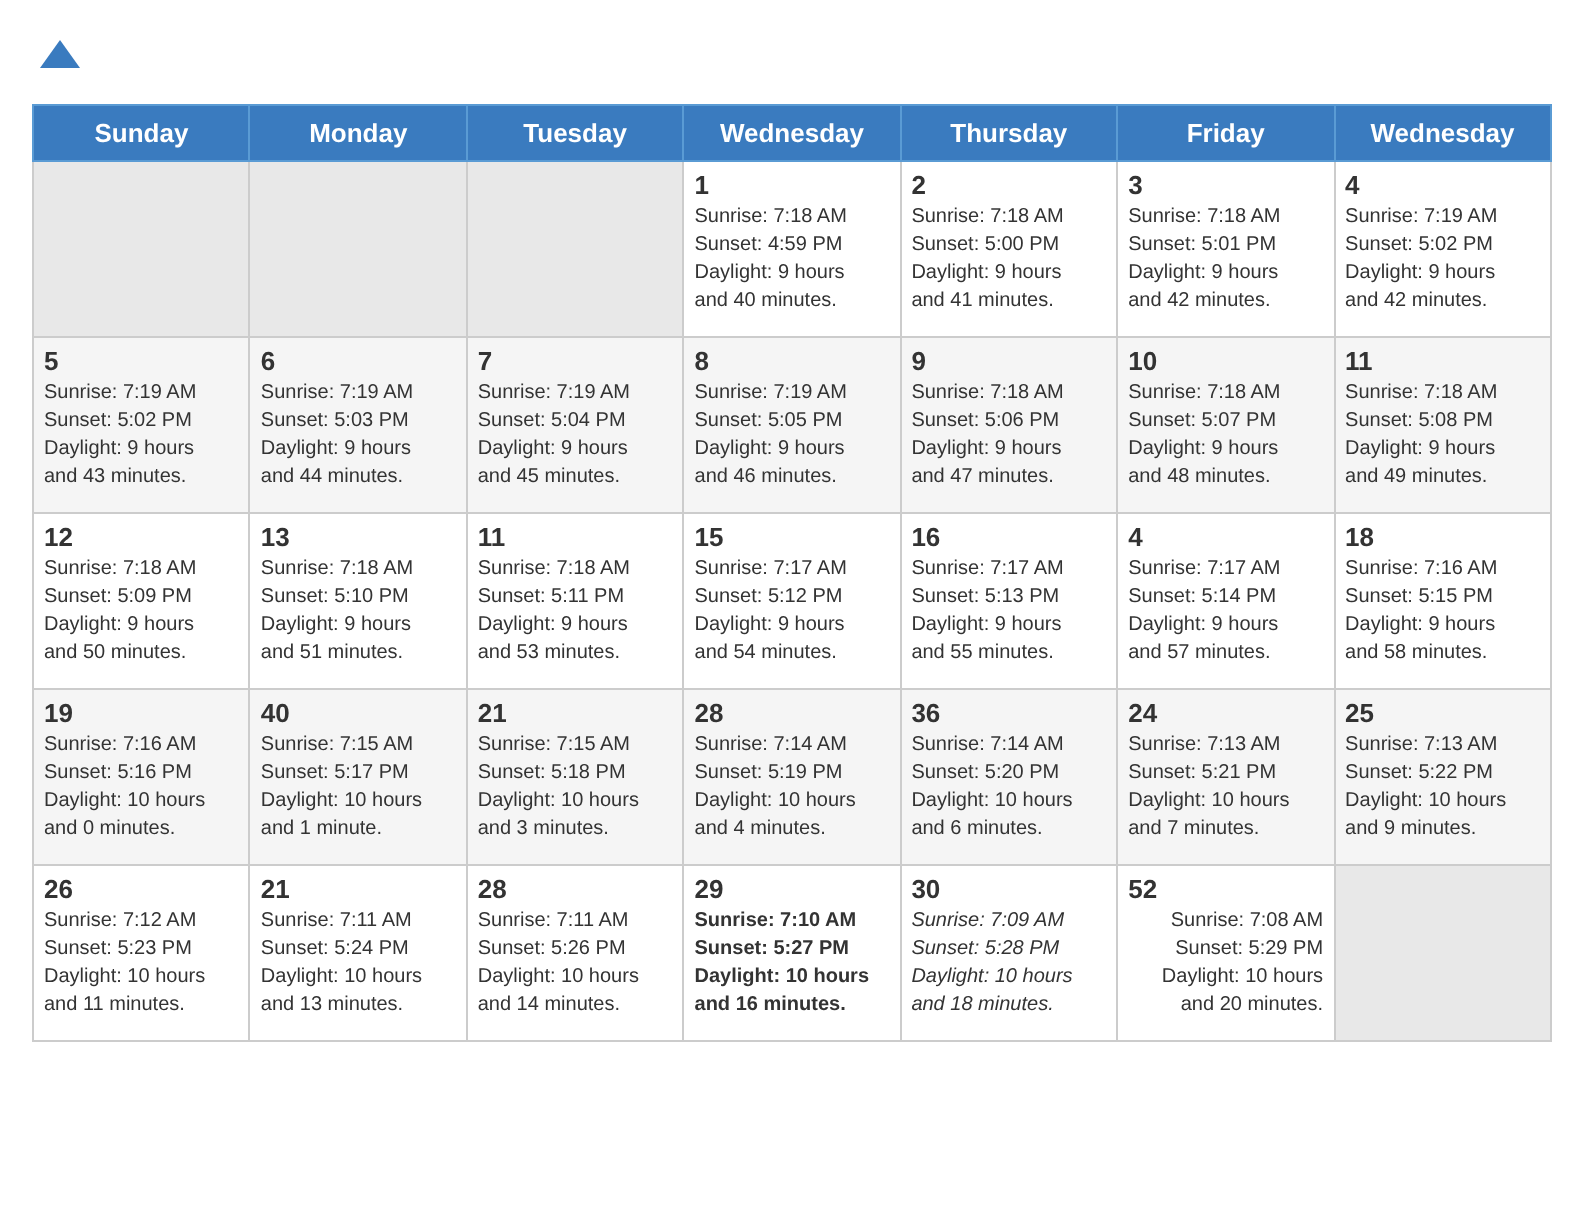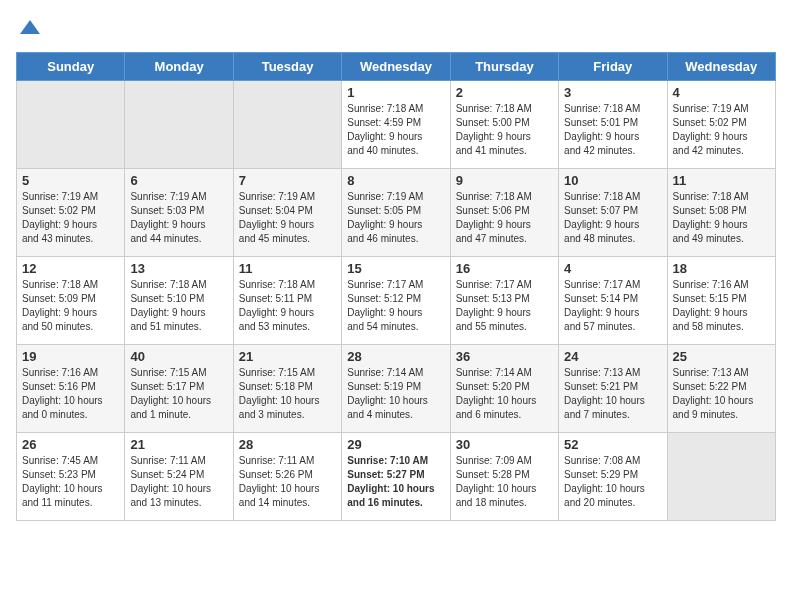"Sunrise: 7:45 AM" div.day-info { text: 7:45 -> 7:12 }
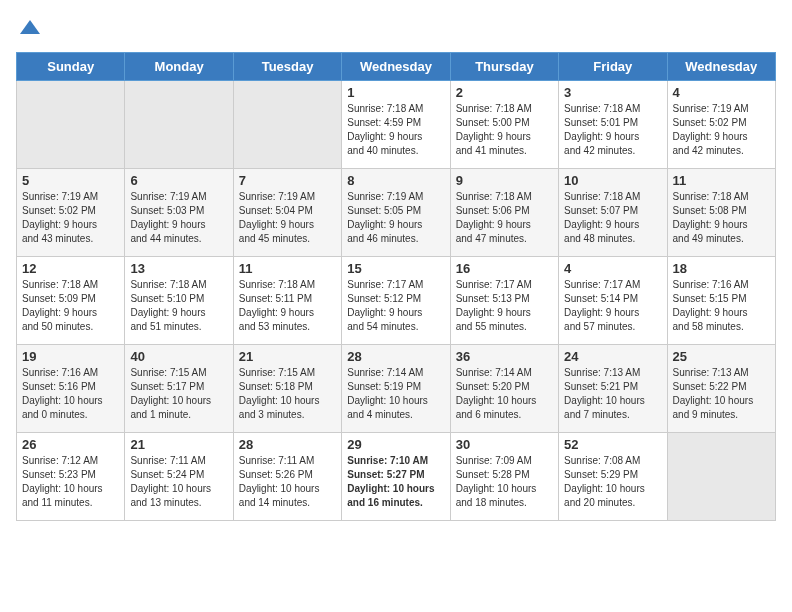"Sunrise: 7:09 AM" div.day-info { font-style: none -> italic }
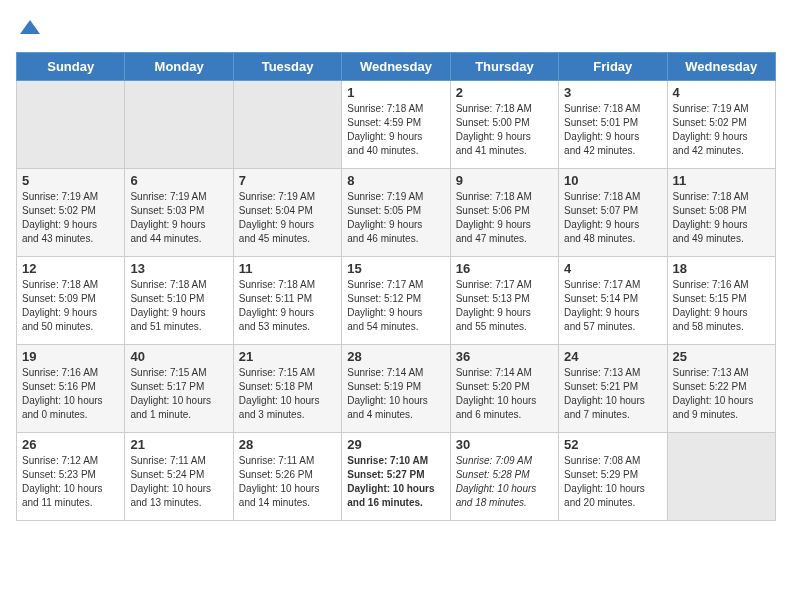"Sunrise: 7:08 AM" div.day-info { text-align: none -> right }
